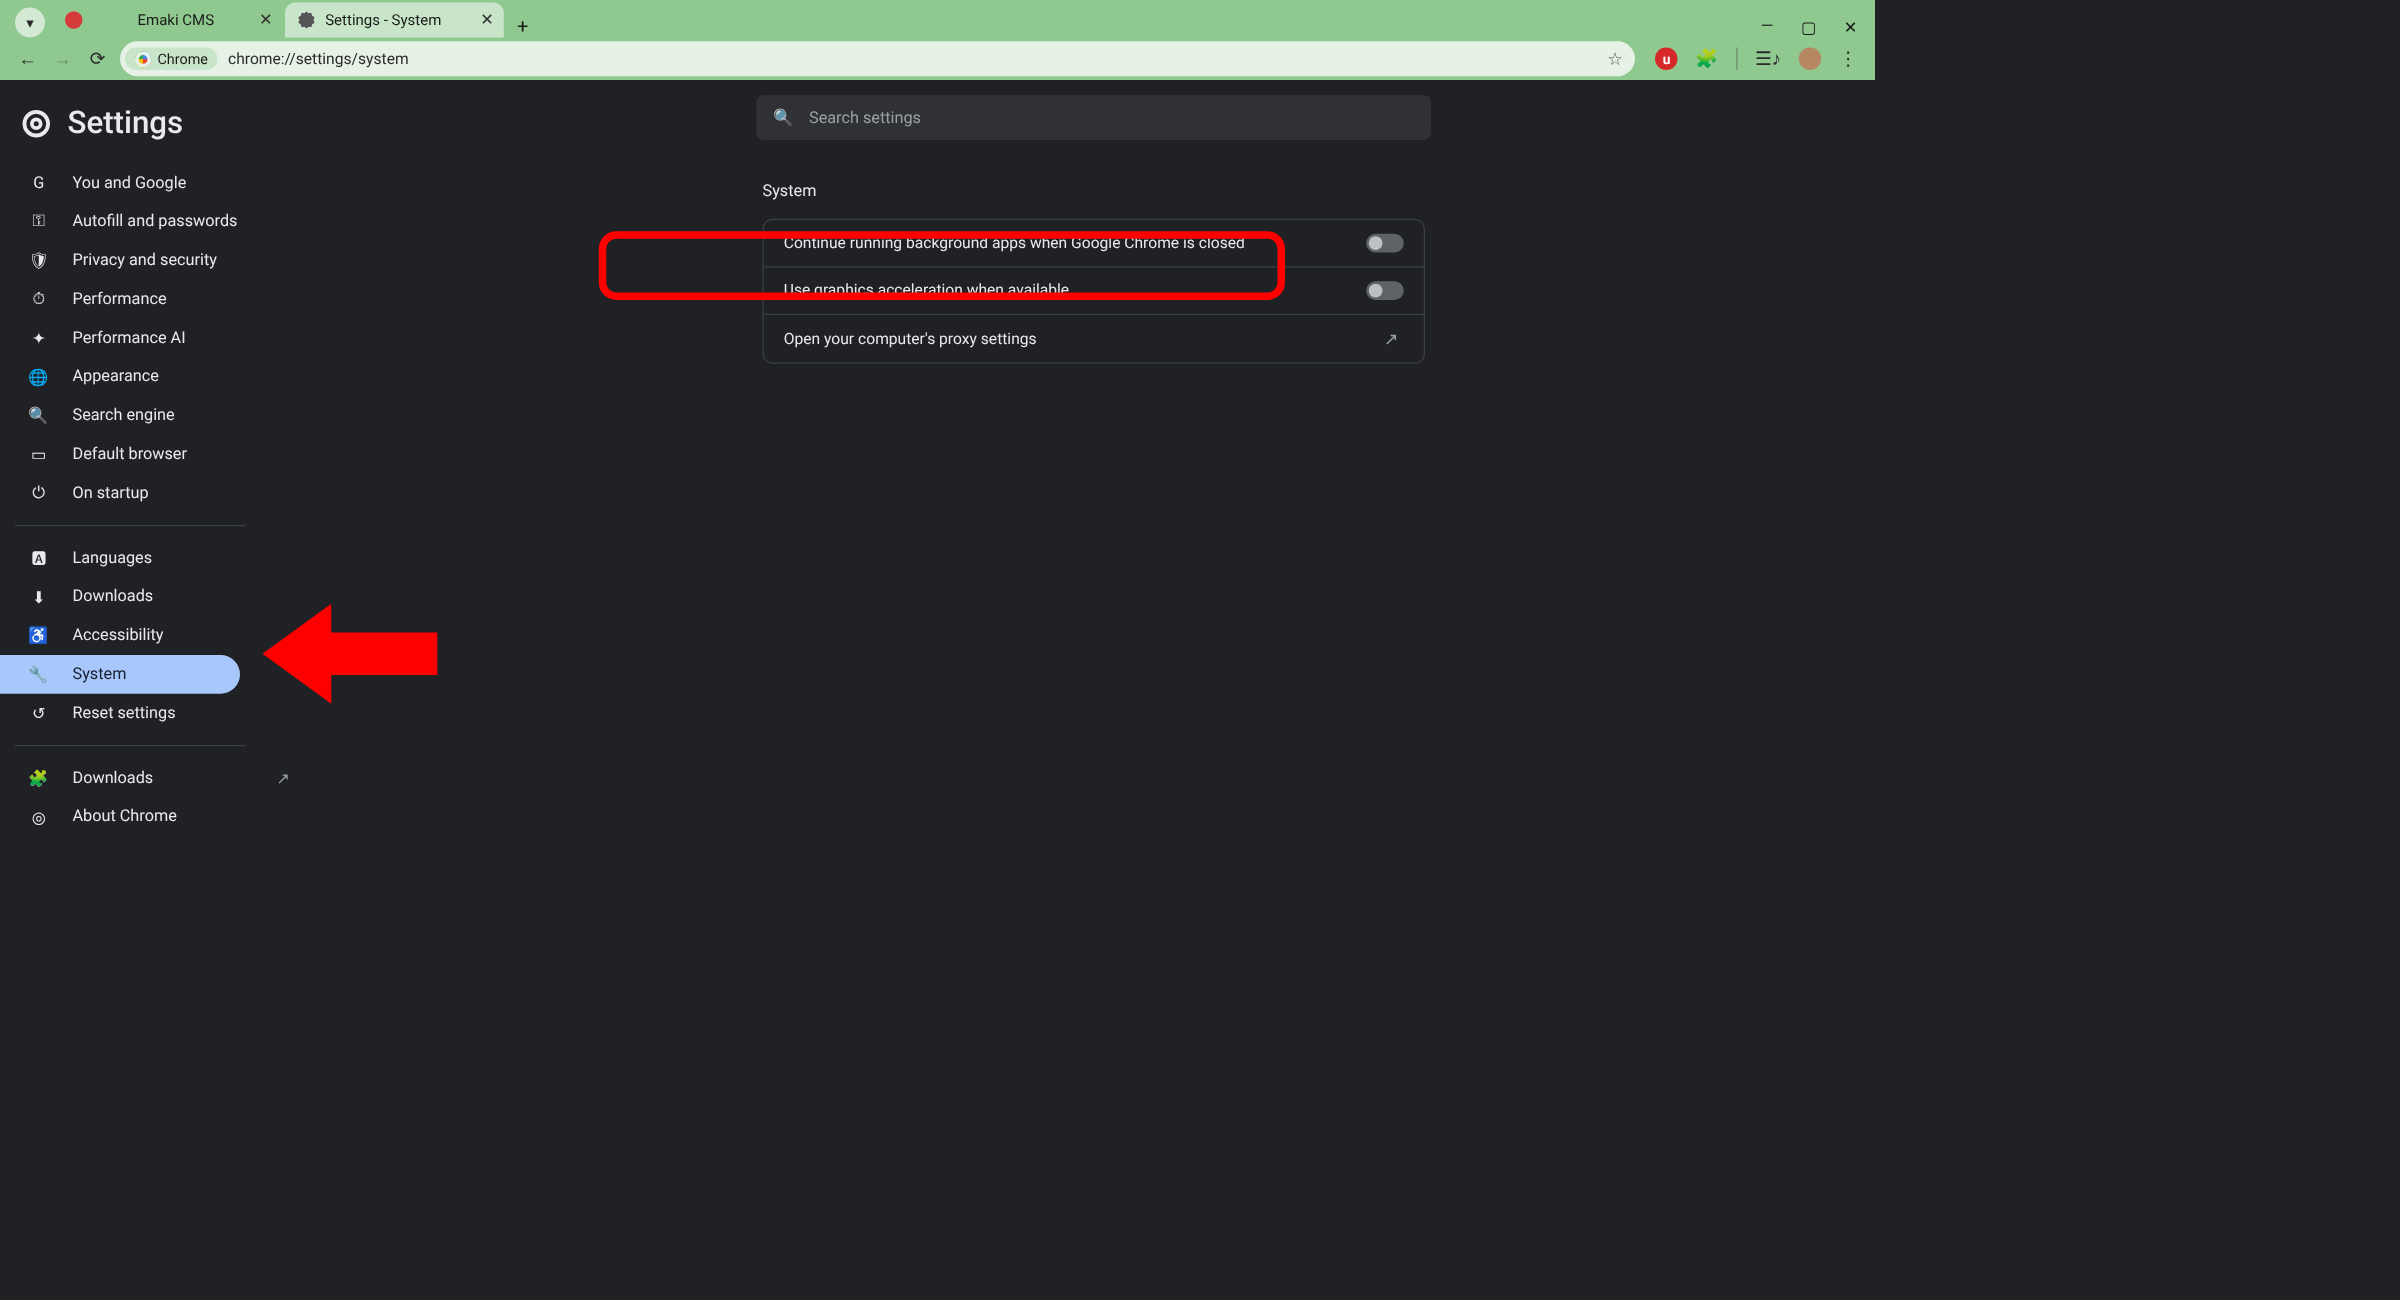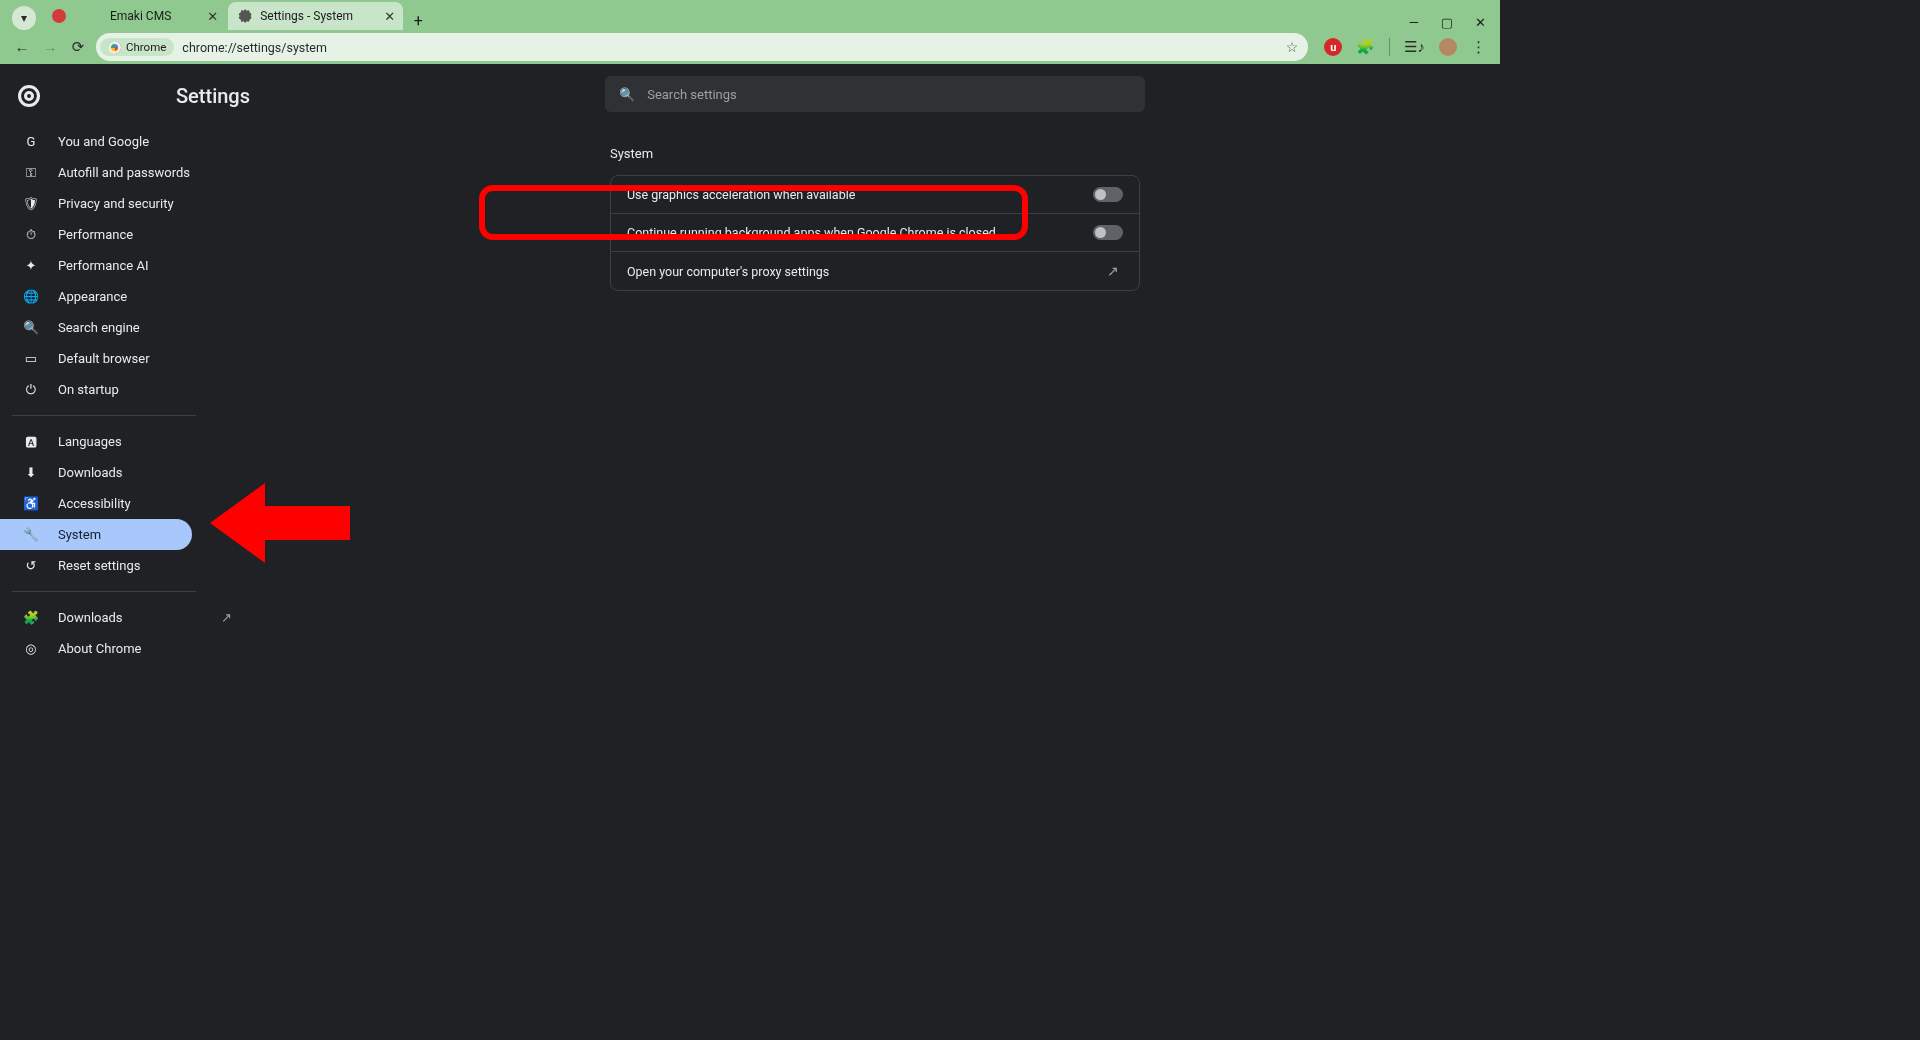"Settings" .brand { font-size: 20px -> 25px; justify-content: space-between -> none }
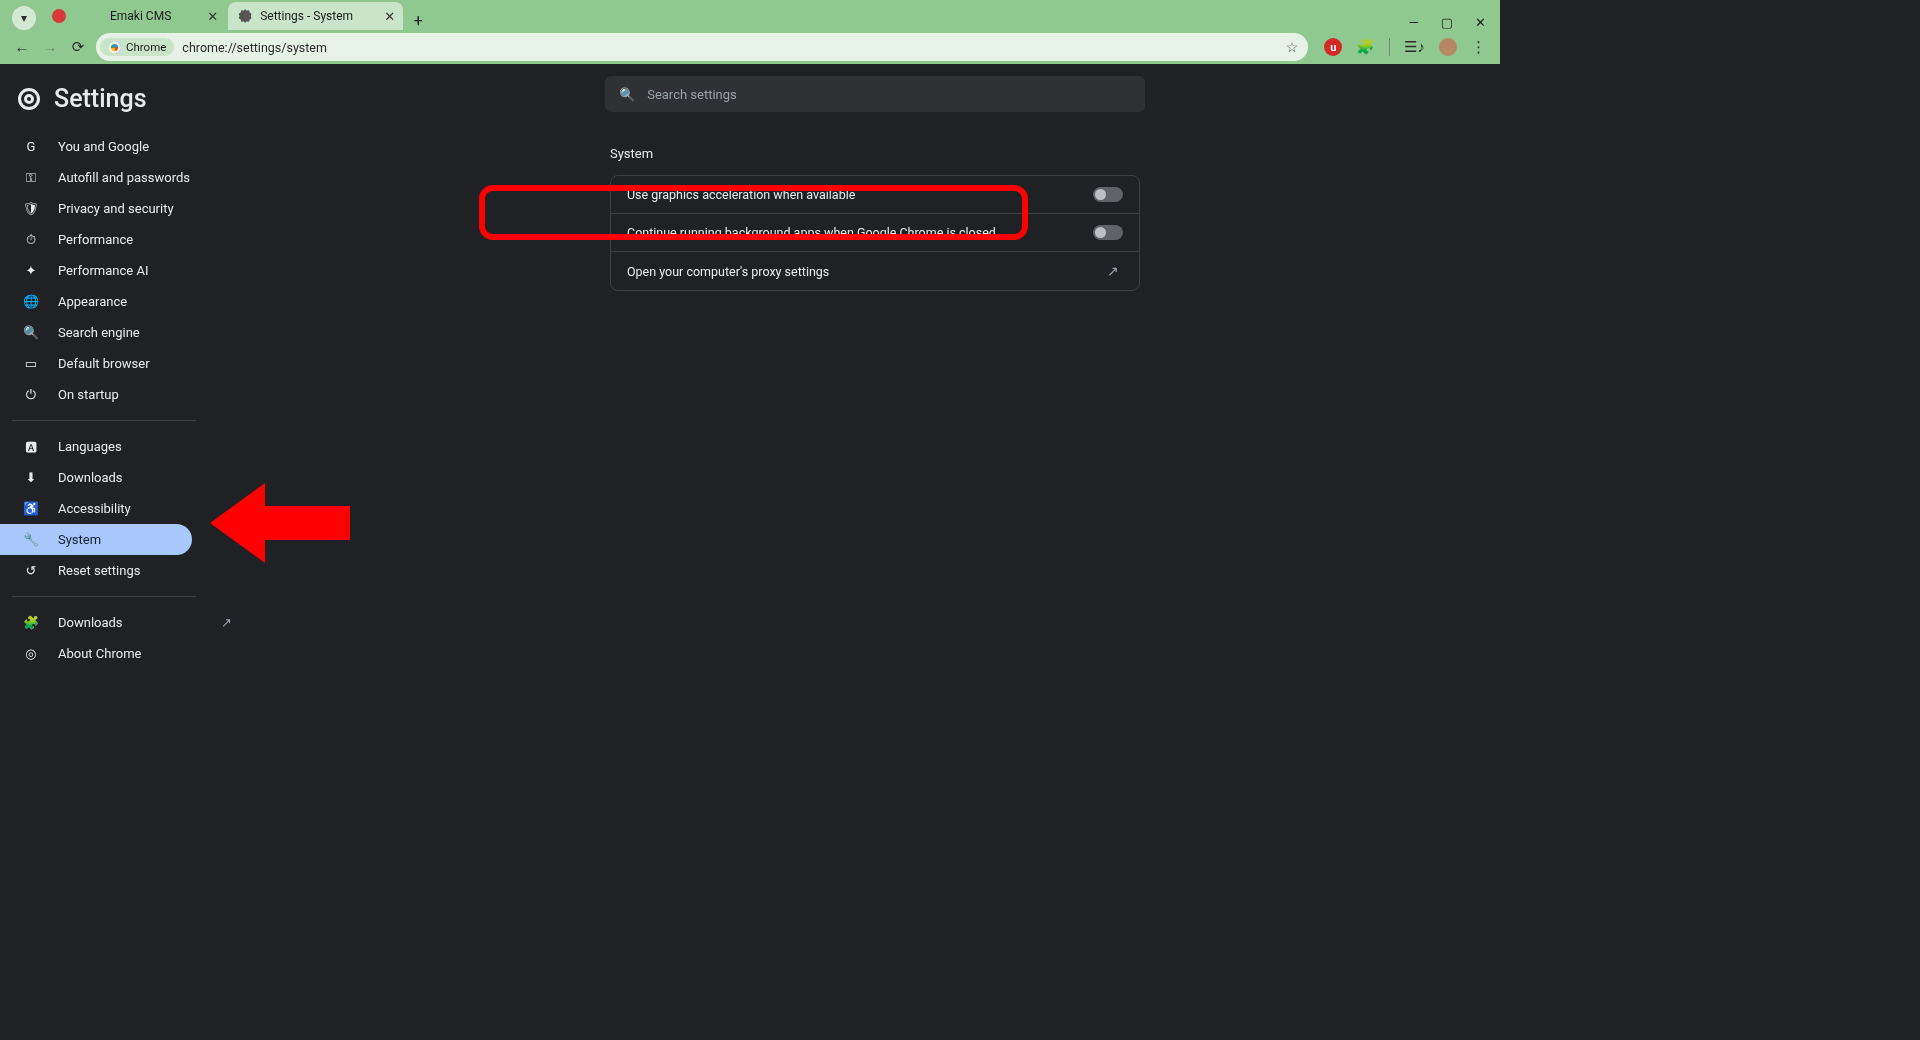"Use graphics acceleration when available" div.row { order: before "Continue running background apps when" -> after "Continue running background apps when" }
